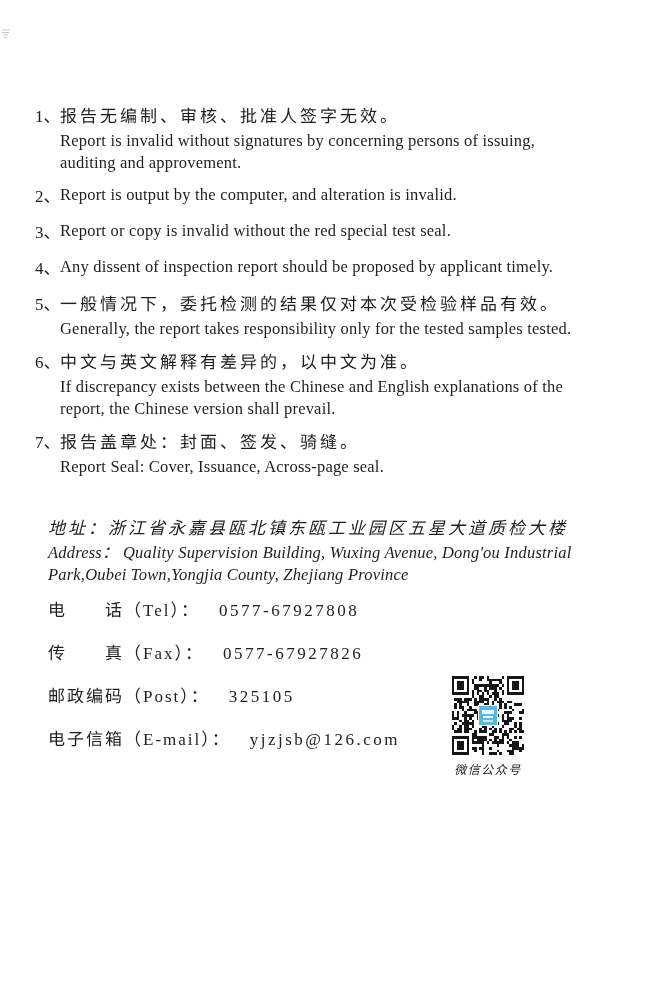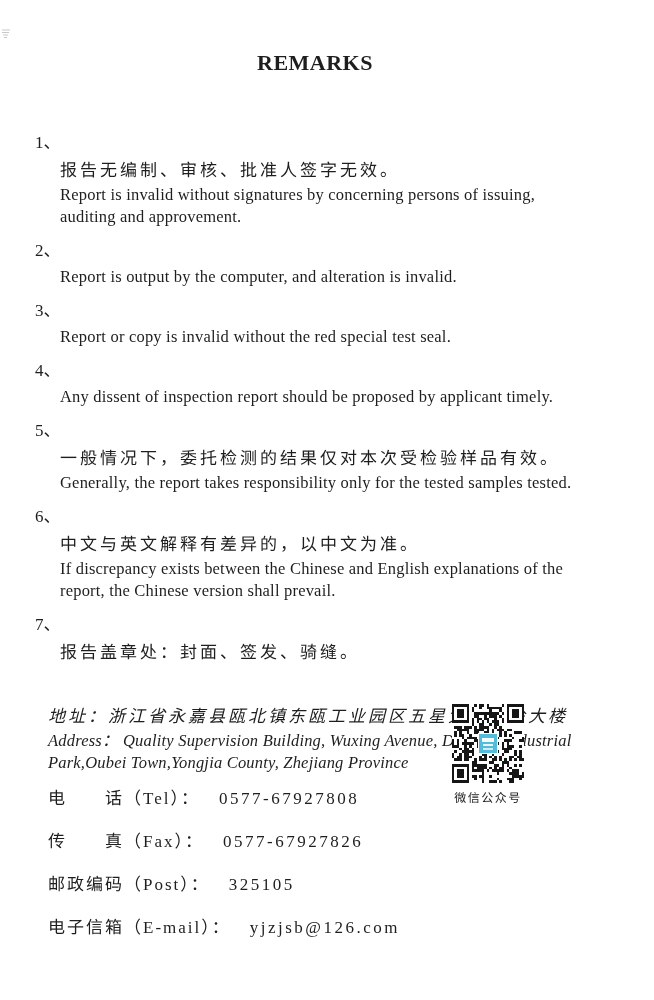"REMARKS" h1.title { html: <h1>REMARKS</h1> -> none }
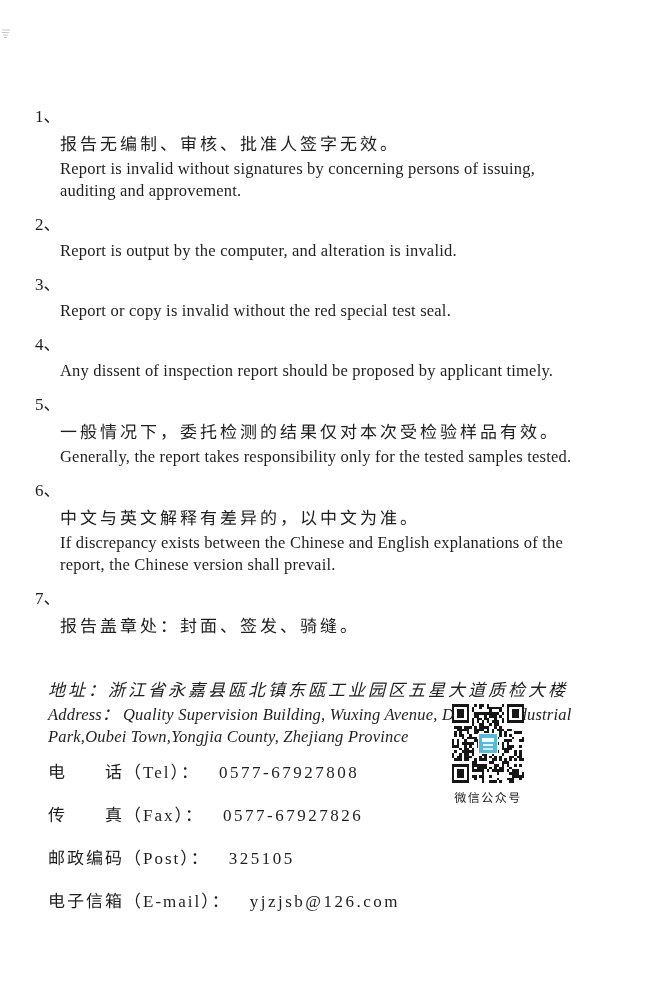"报告无编制、审核、批准人签字无效。" .item-body { margin-top: 28px -> none }
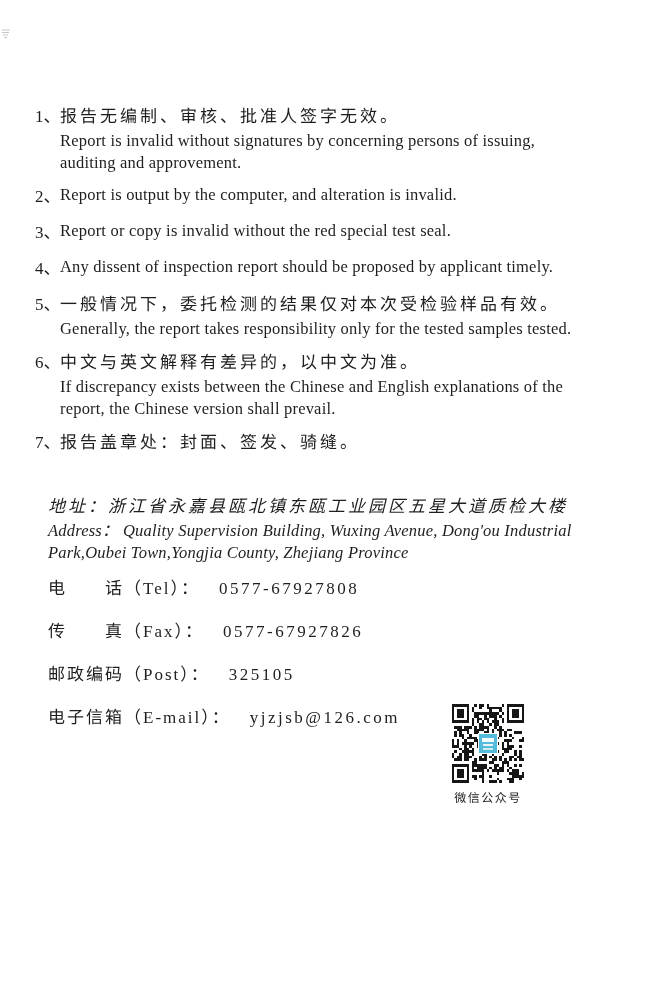"Report Seal: Cover, Issuance," div.en-lines { html: none -> <div>Report Seal: Cover, Issuance, Across-page seal.</div> }
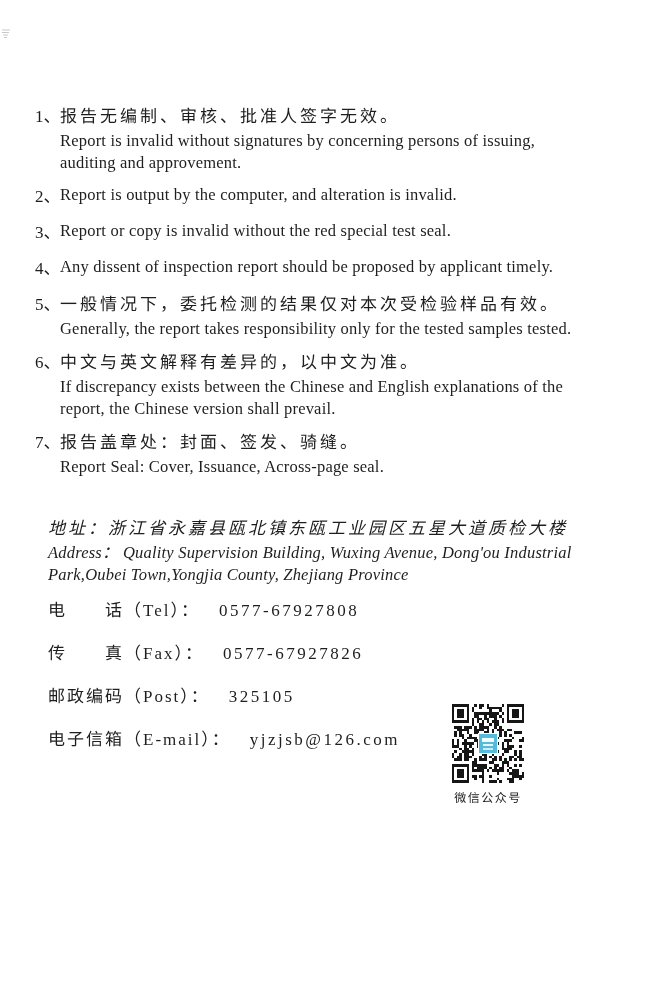"微信公众号" .qr-block { font-style: none -> italic; top: 704px -> 676px }
